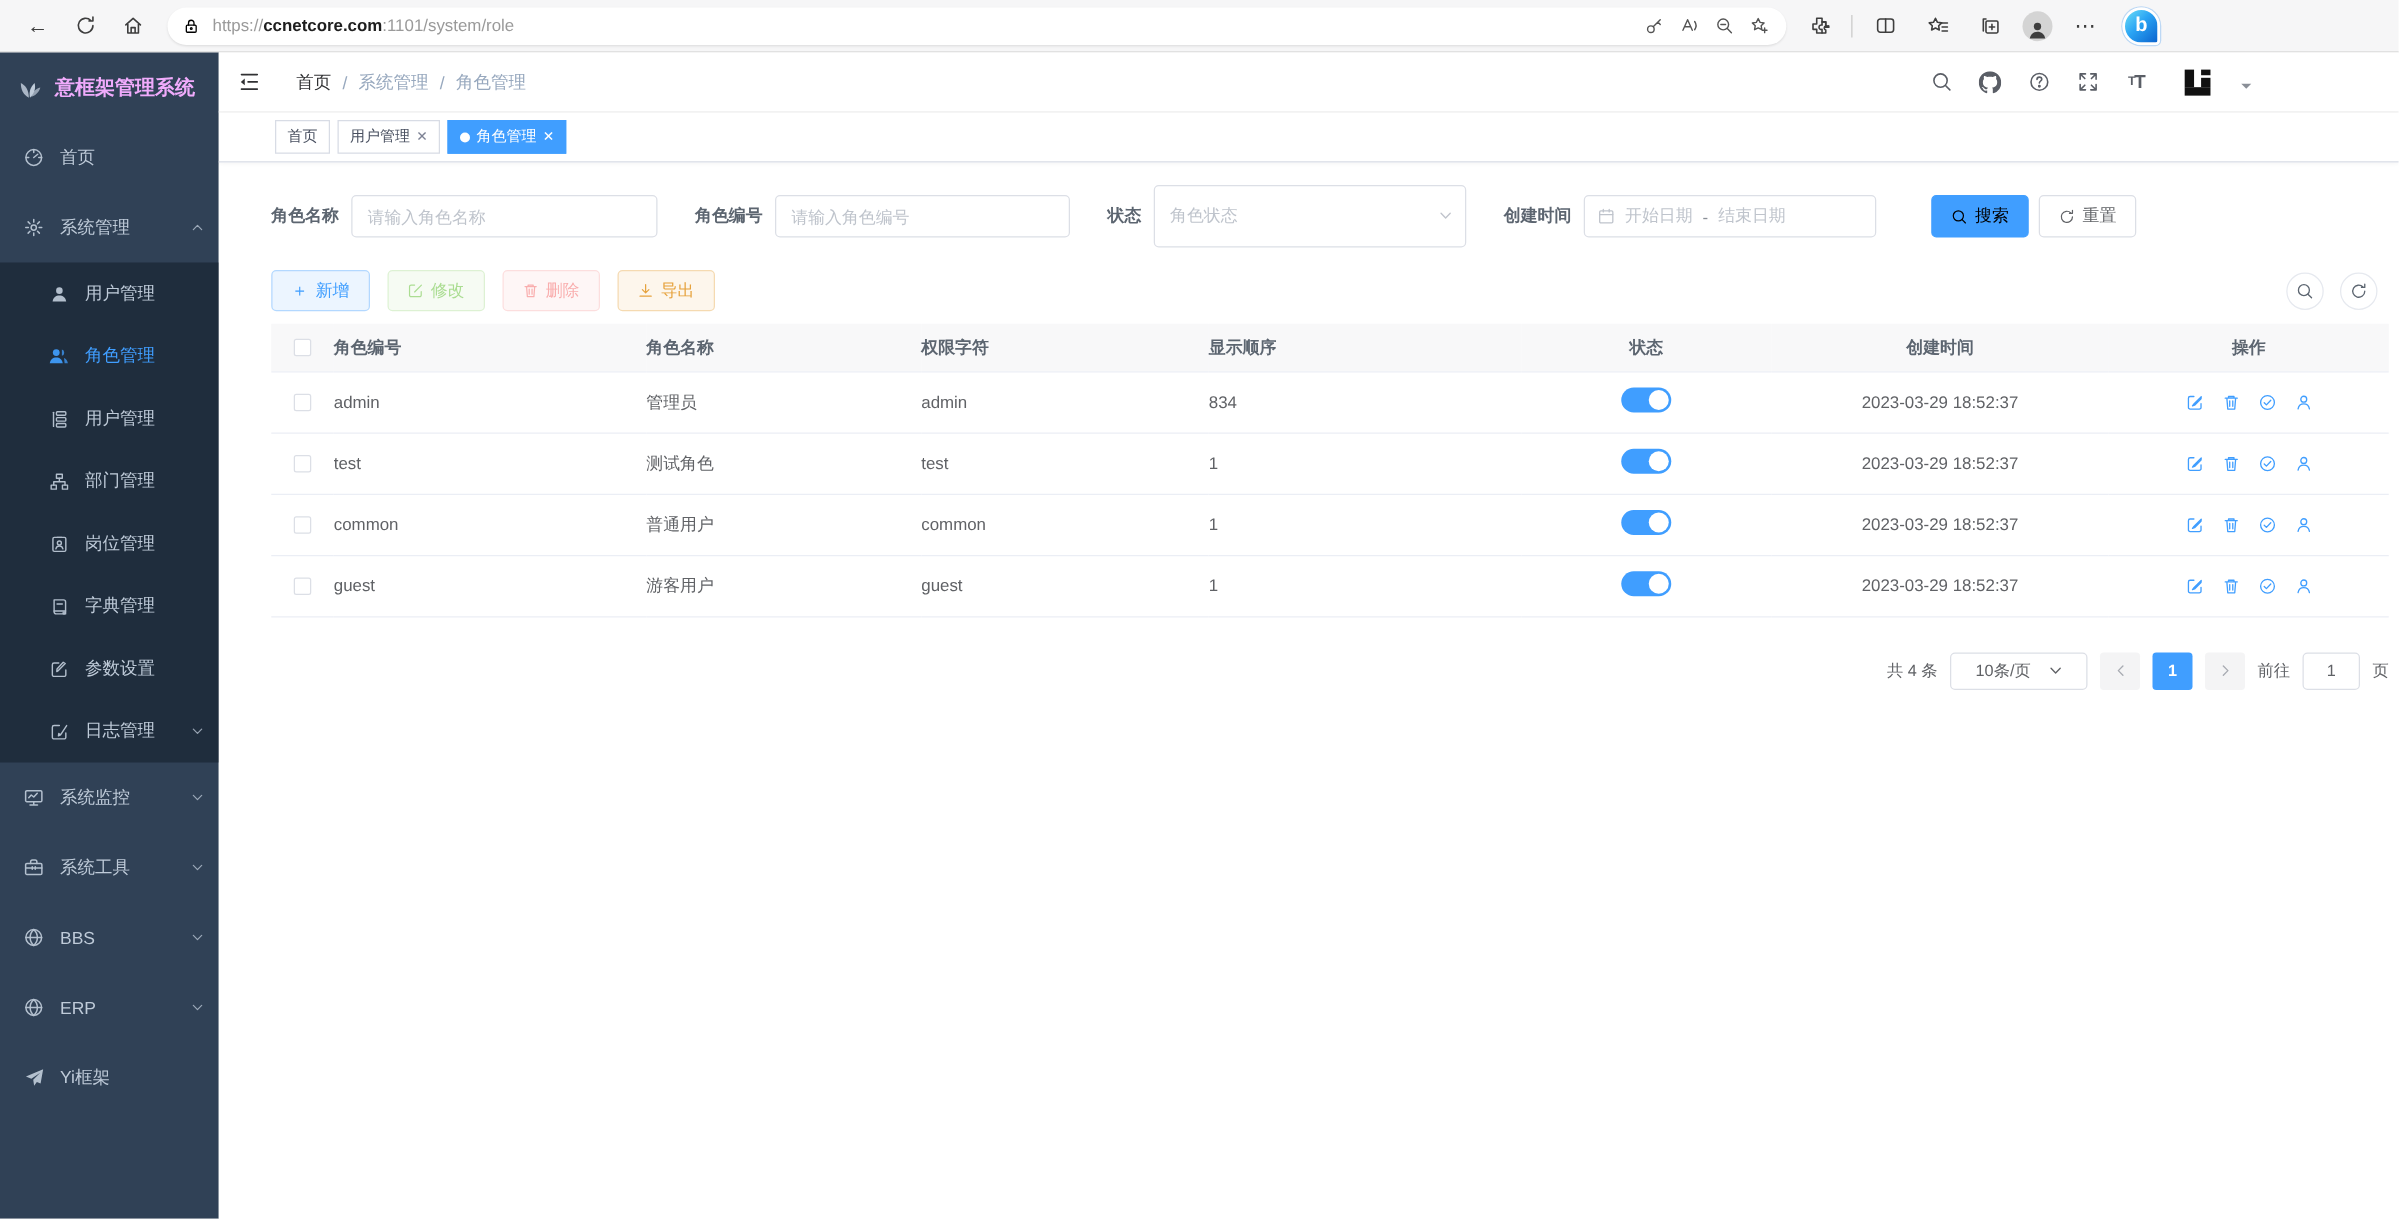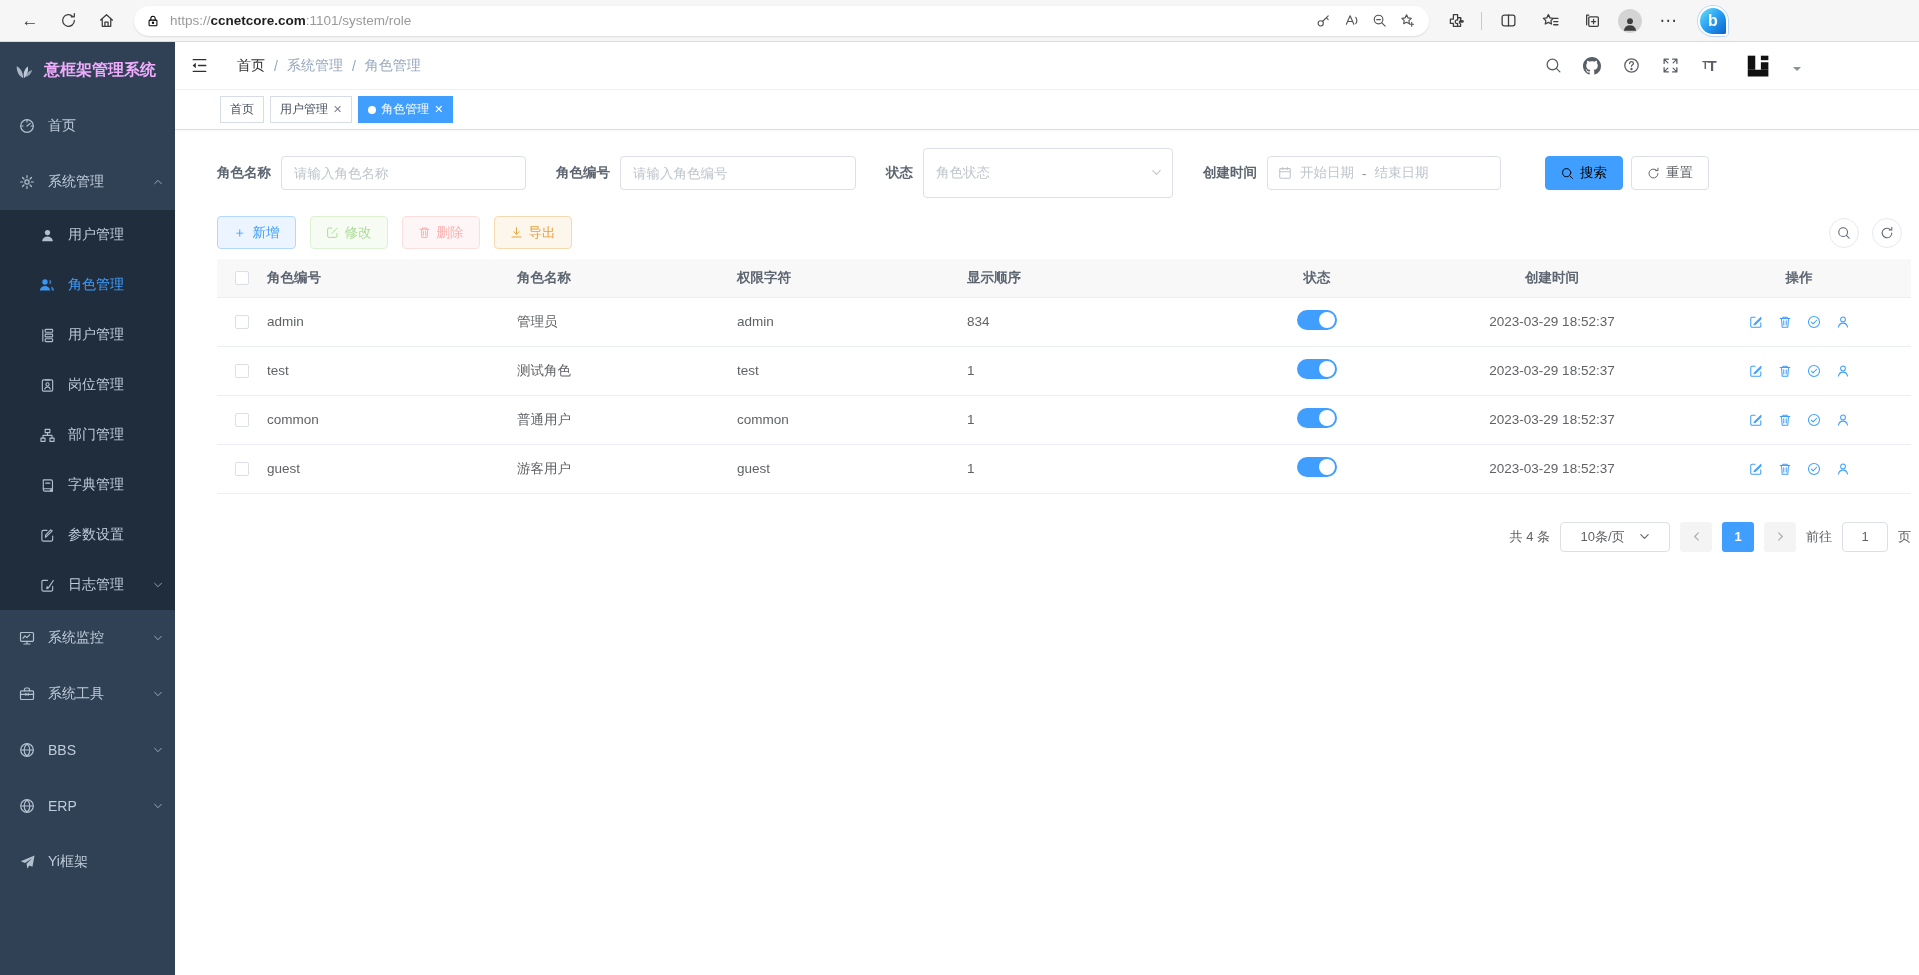"岗位管理" div.mitem { order: before "部门管理" -> after "部门管理" }
